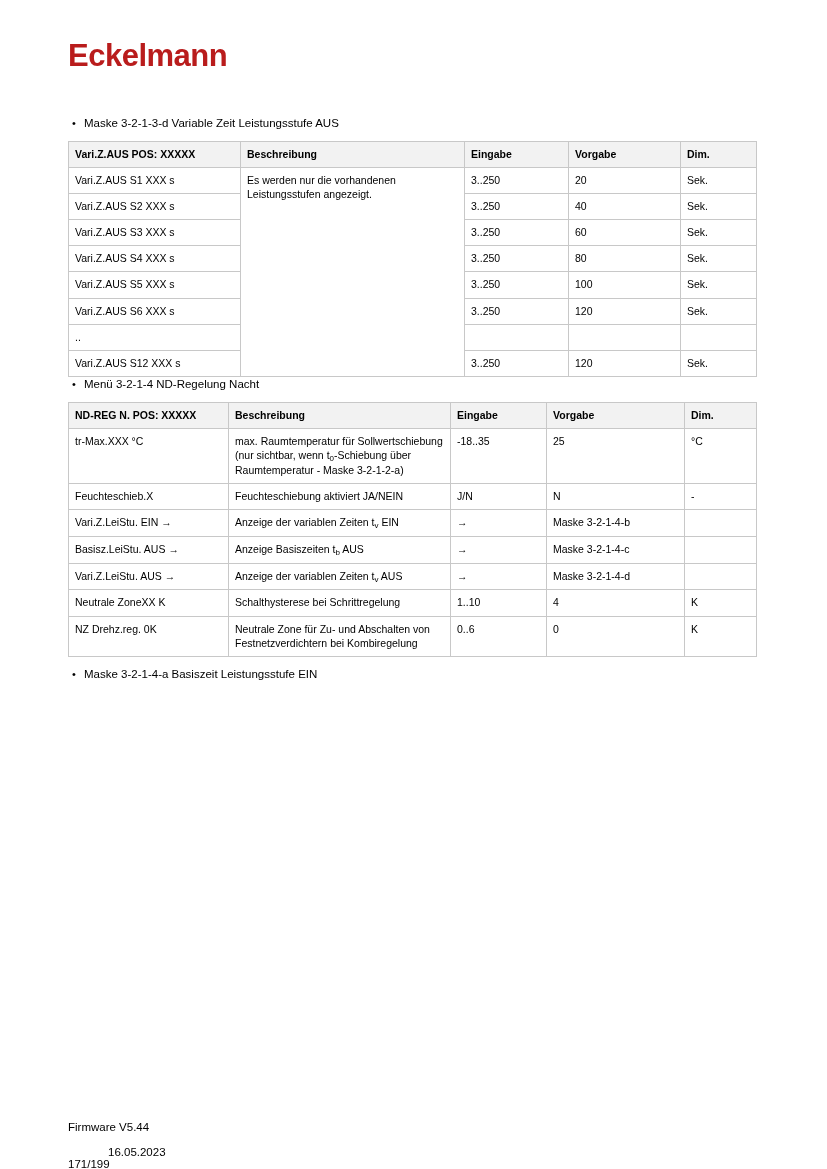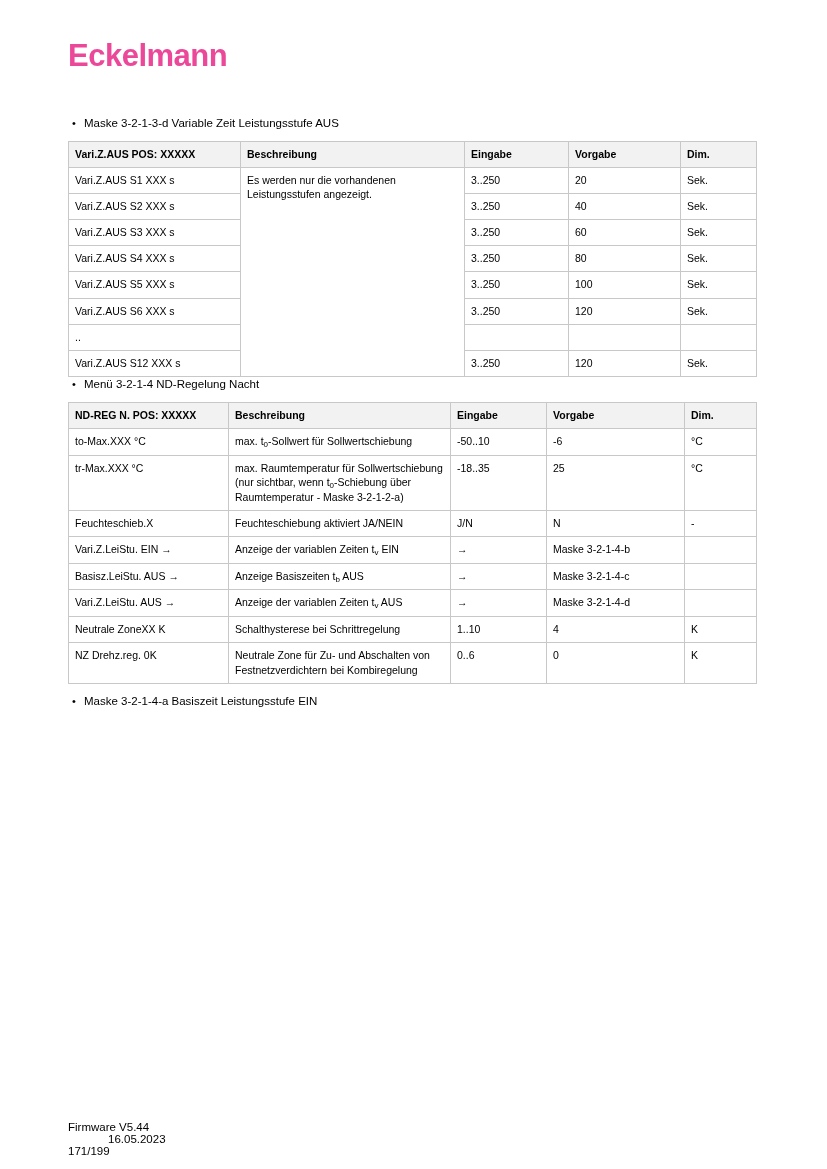"Eckelmann" .logo { color: #ec4899 -> #b91c1c }
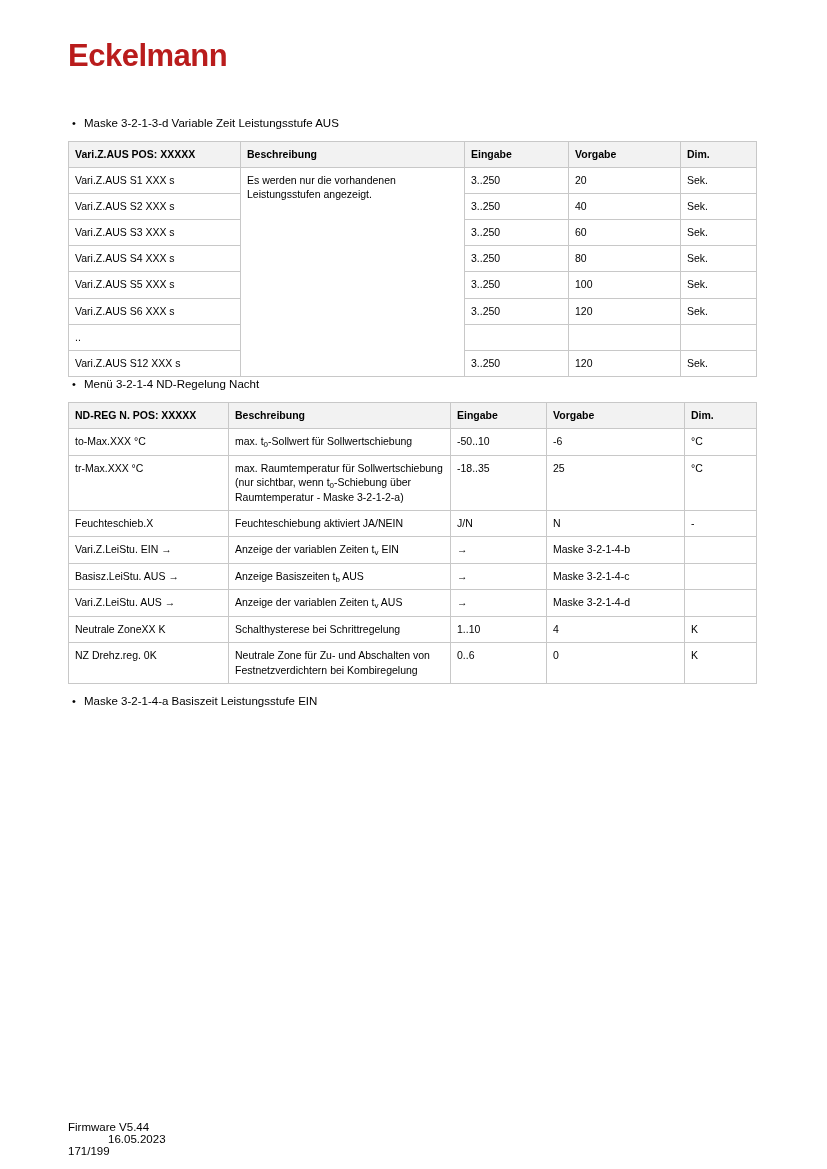"to-Max.XXX °C" tr { html: <tr> <td>to-Max.XXX °C</td> <td><span>max. t</span><sub>0</sub><span>-Sollwert für Sollwertschiebung</span></td> <td>-50..10</td> <td>-6</td> <td>°C</td> </tr> -> none }
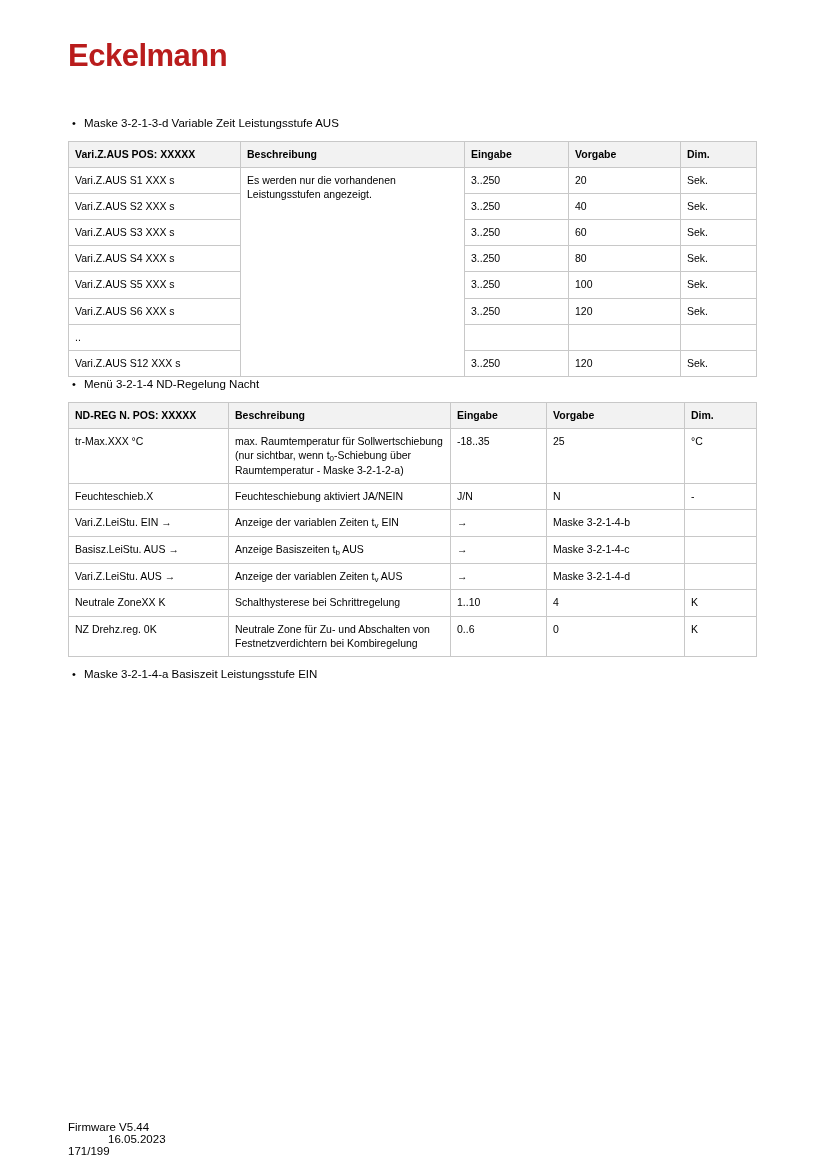"16.05.2023" .footer .mid { margin-top: none -> 13px }
